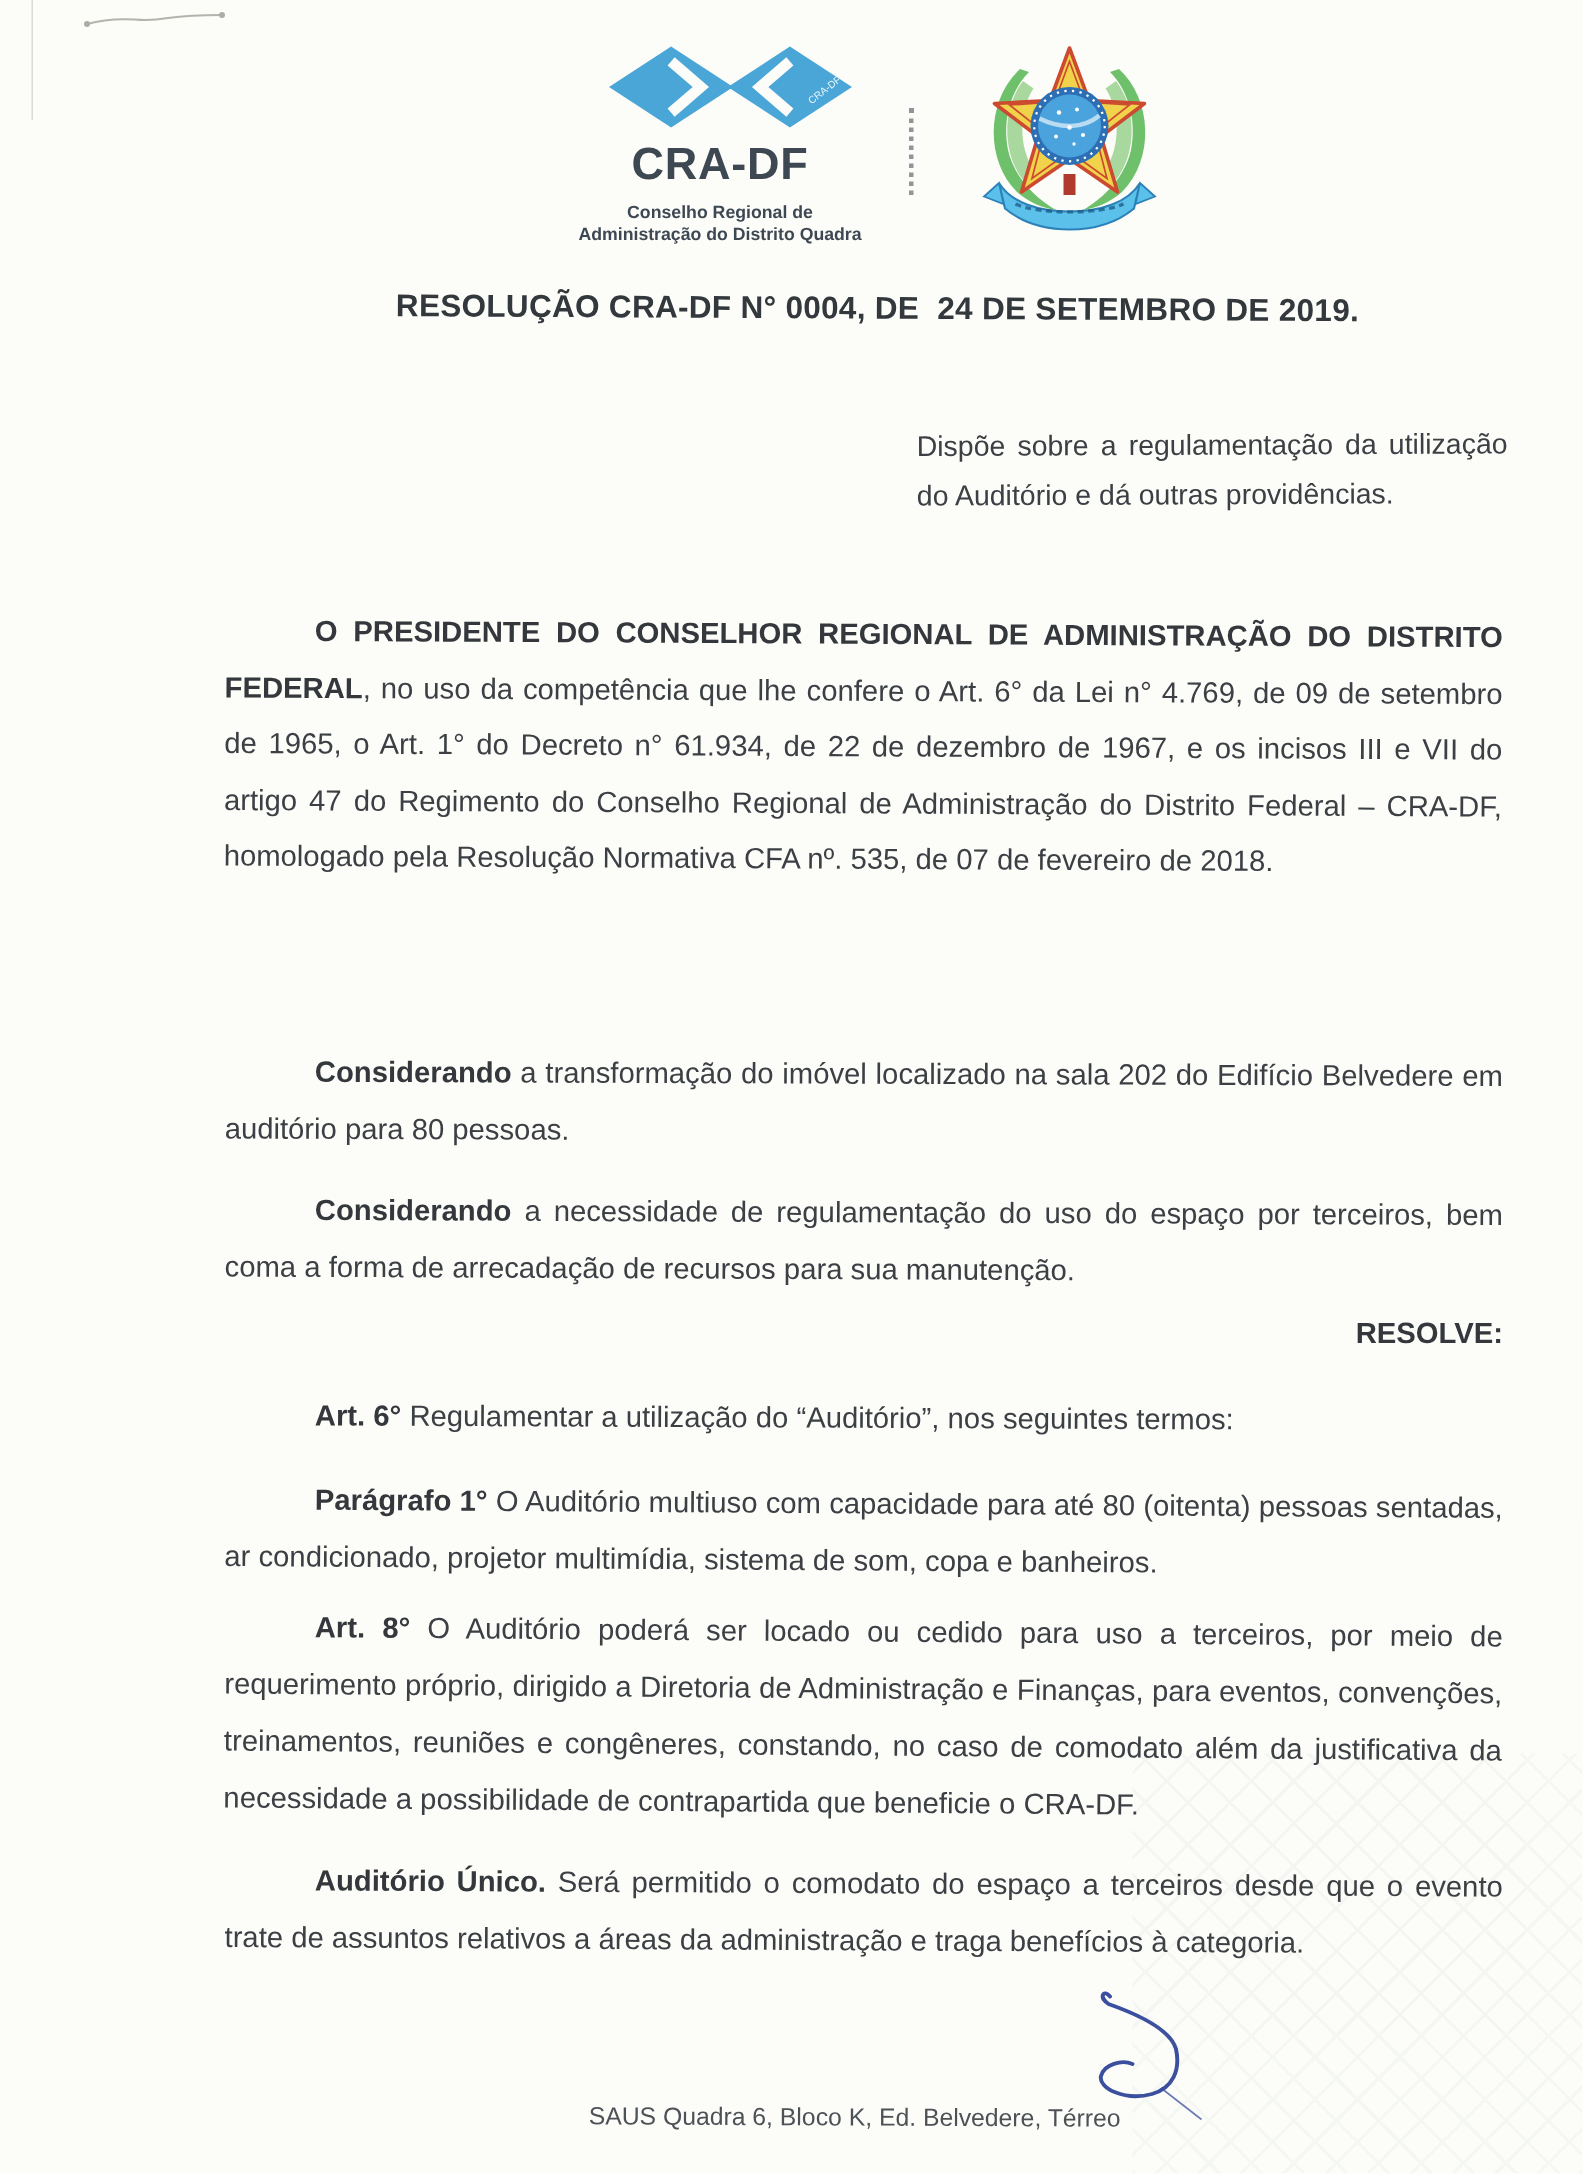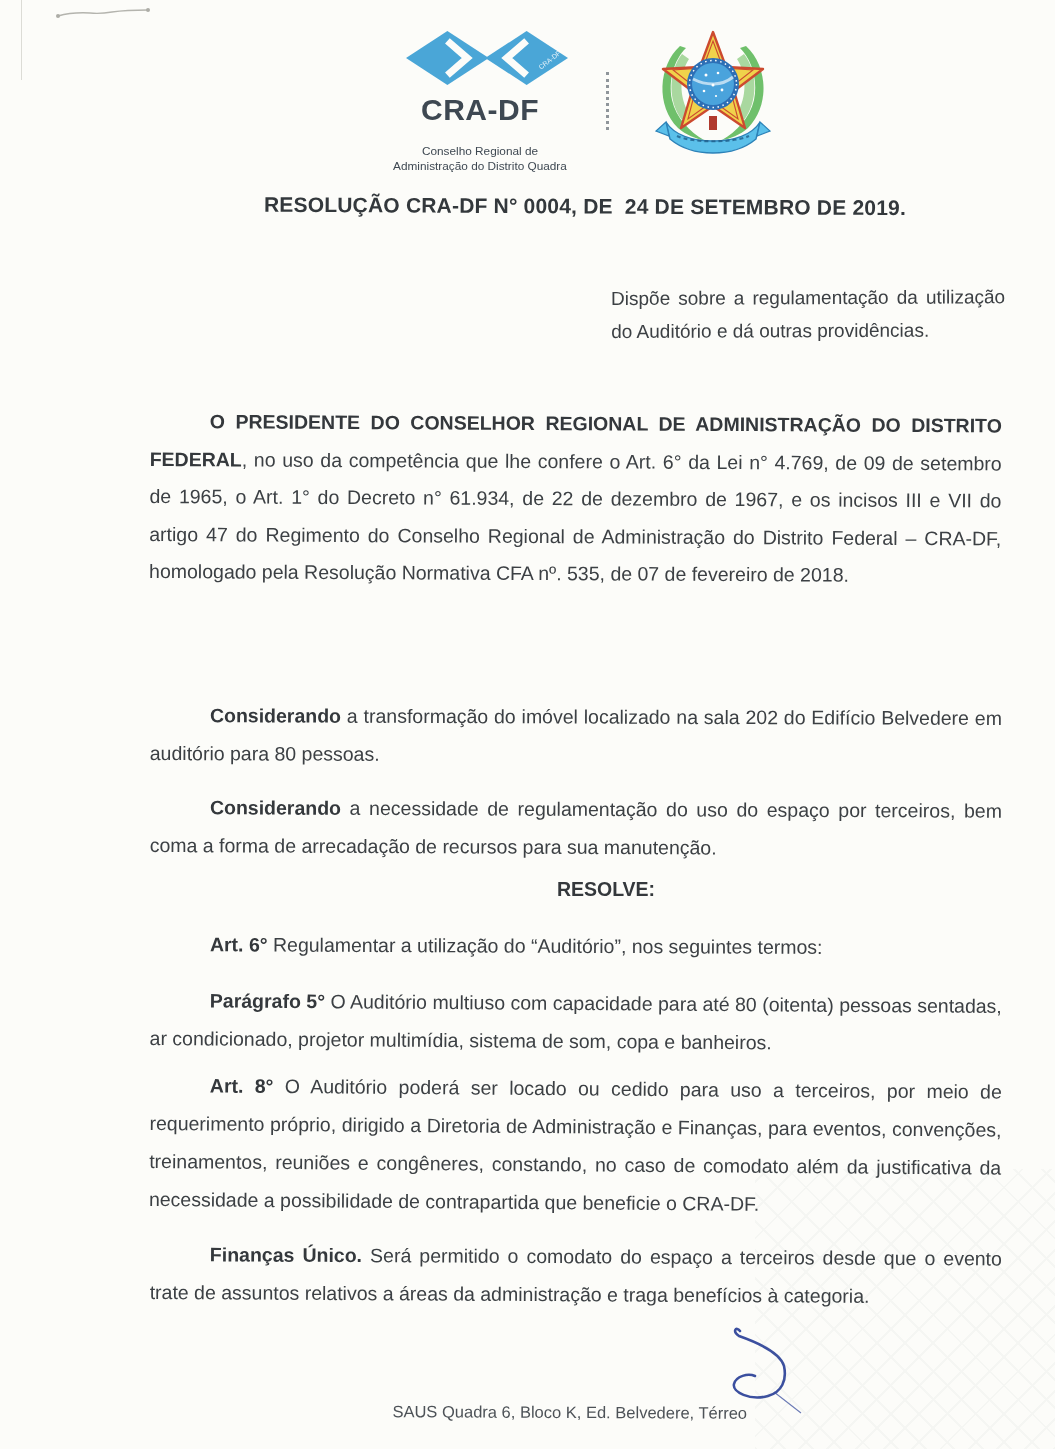"Conselho Regional de" .logo-sub { font-weight: normal -> bold; margin-top: 17px -> 7px }
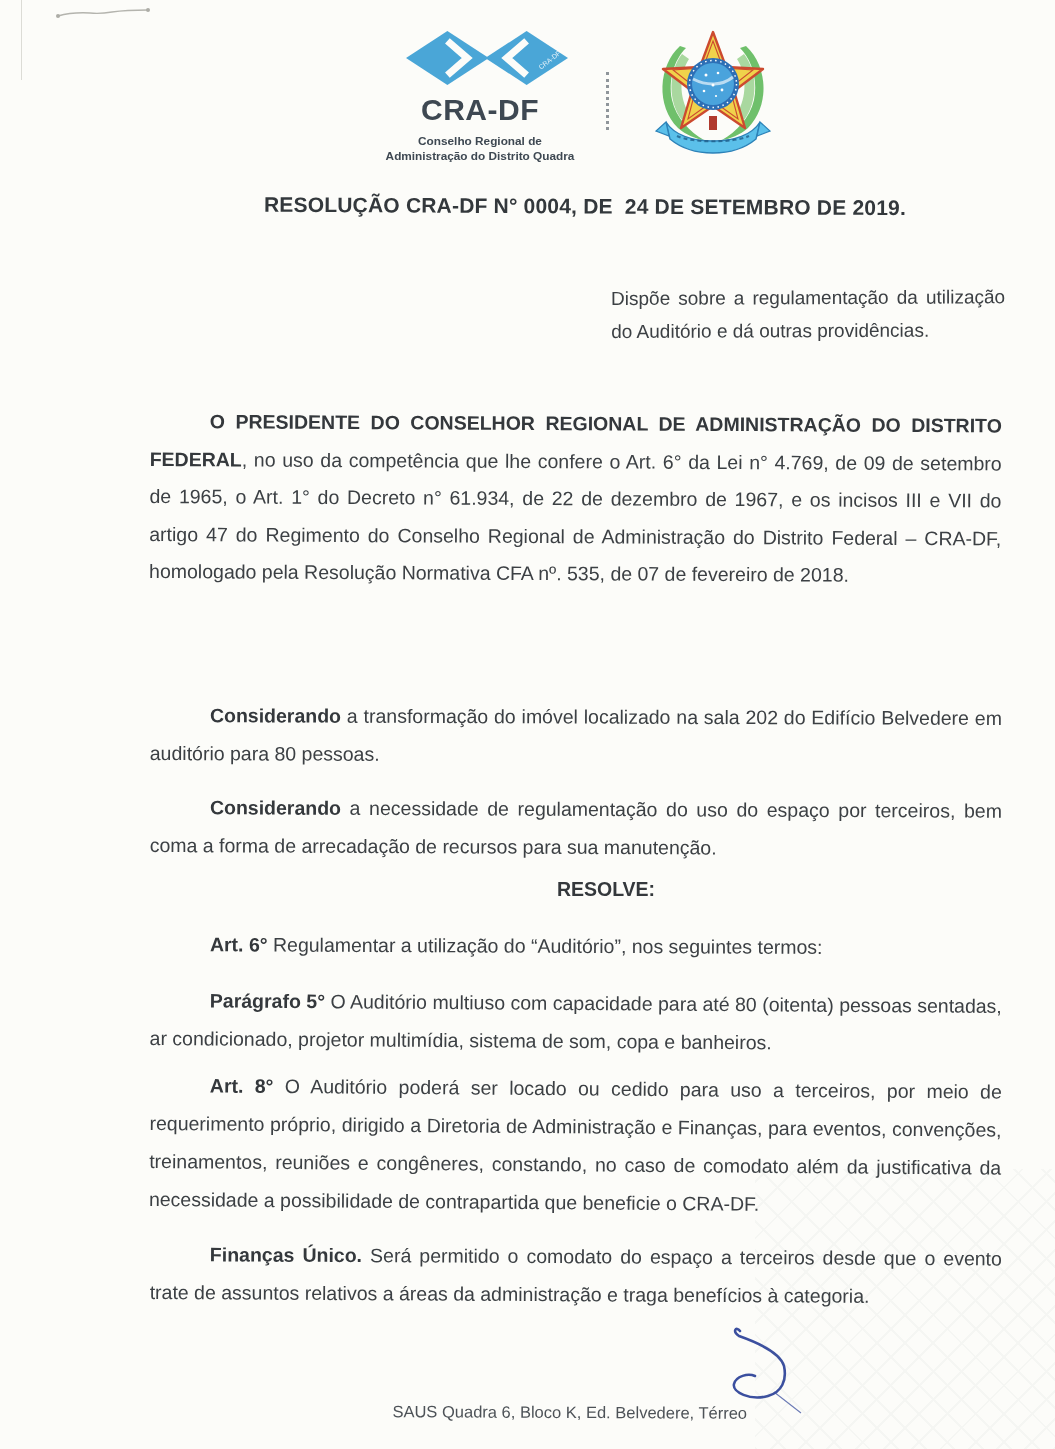"RESOLVE:" .resolve-line { text-align: center -> right }
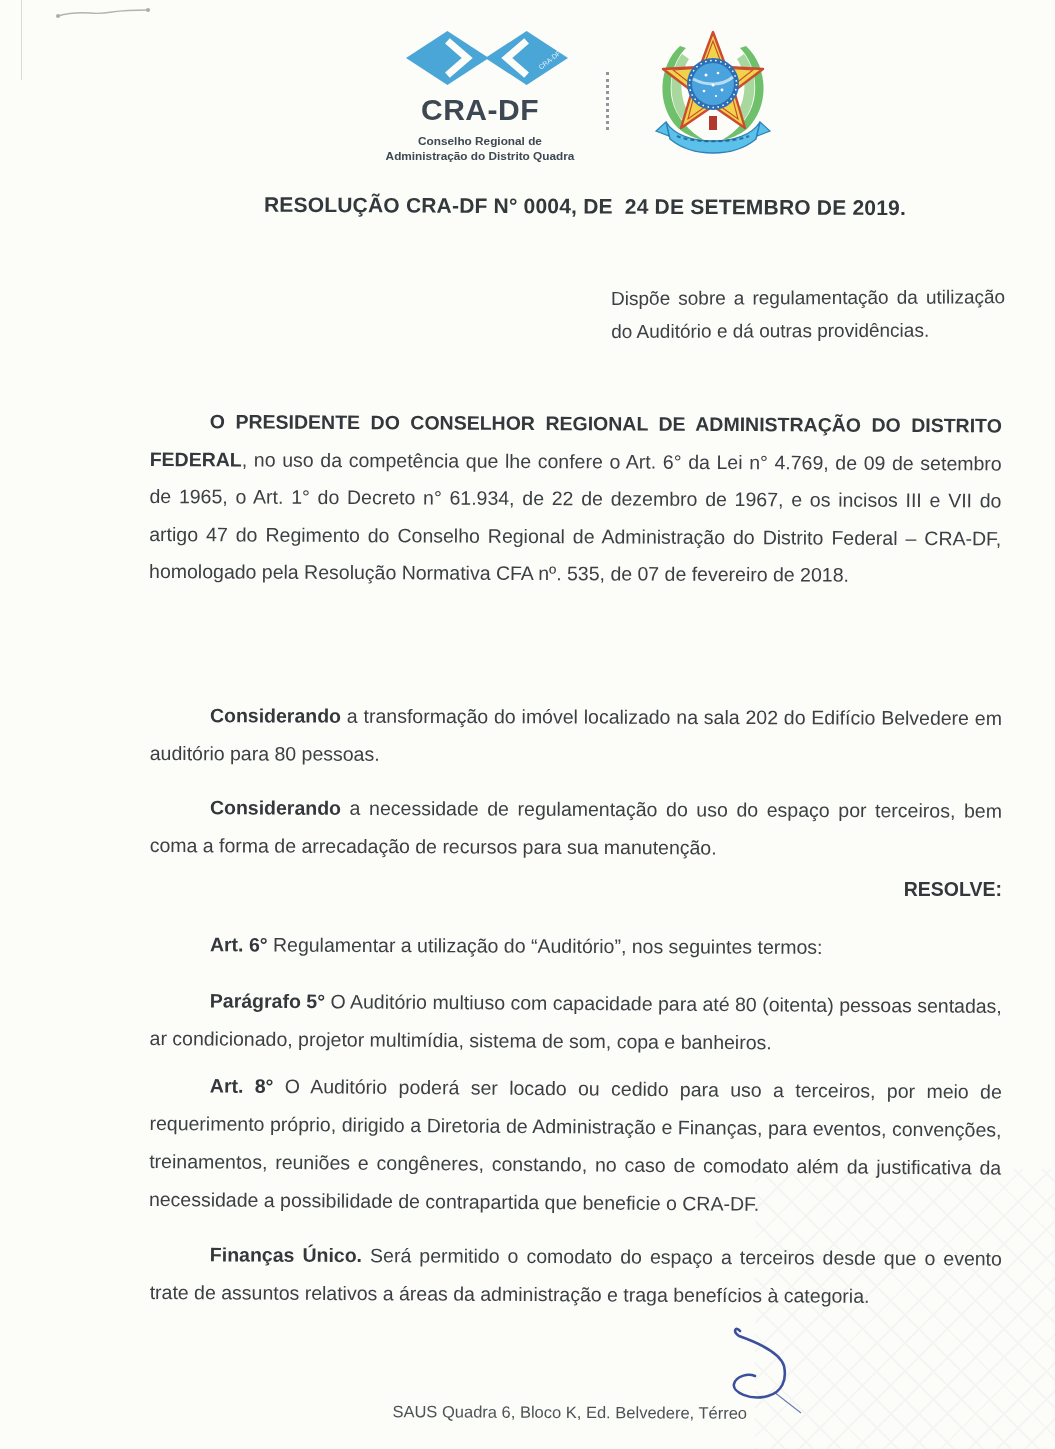"Parágrafo 5°" b { text: 5 -> 1 }
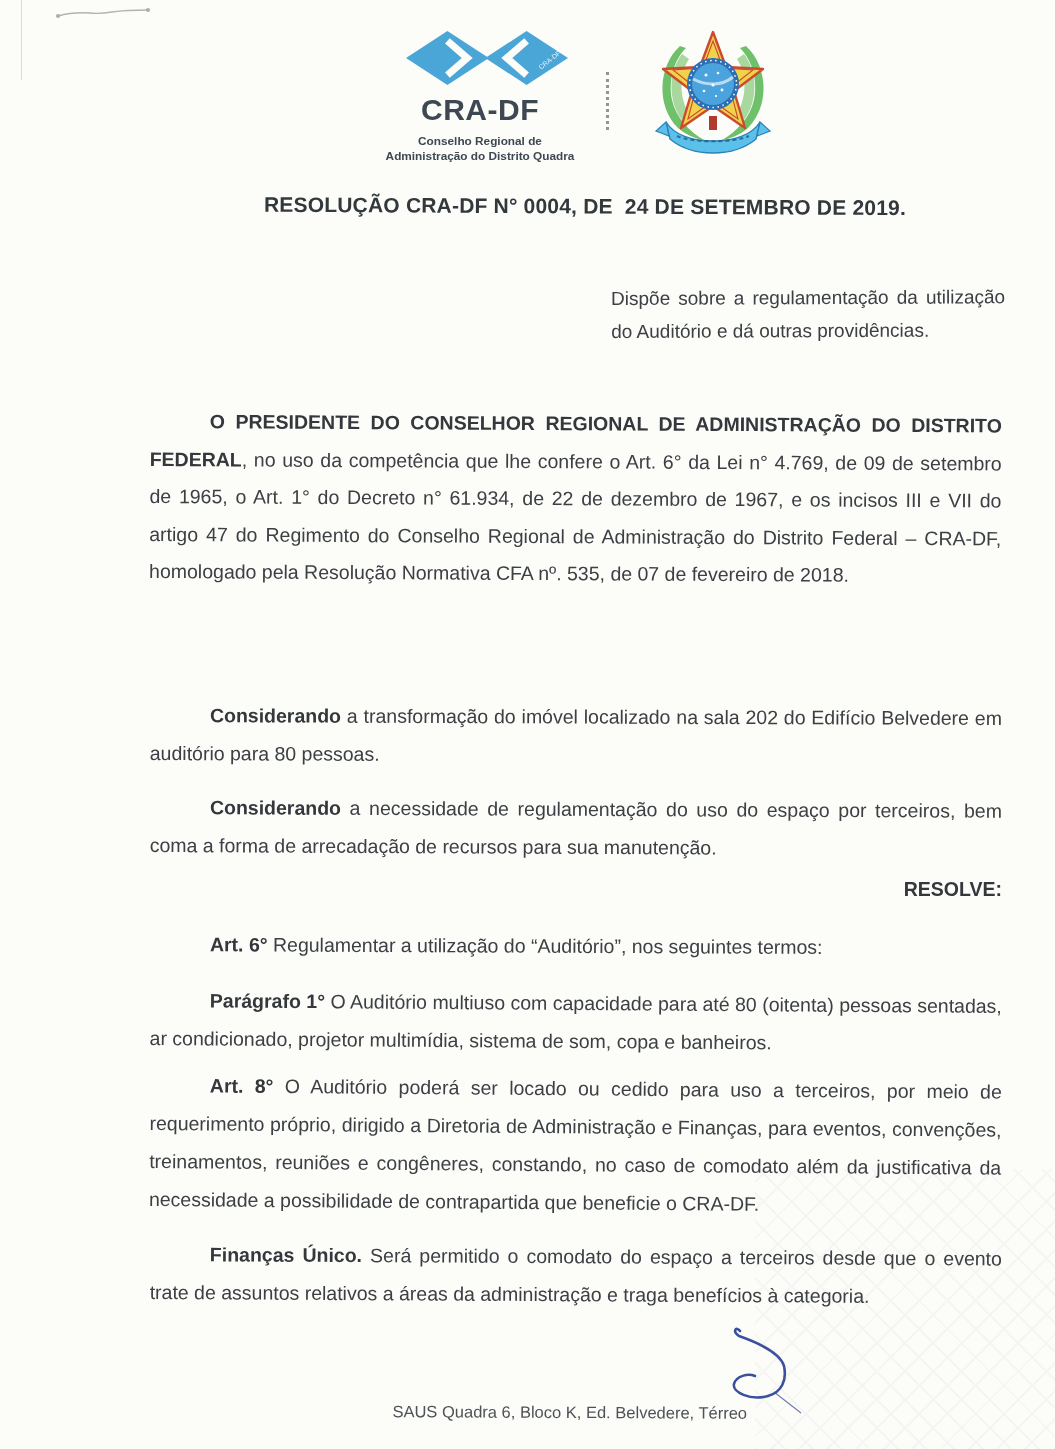"Finanças Único." b { text: Finanças -> Auditório }
